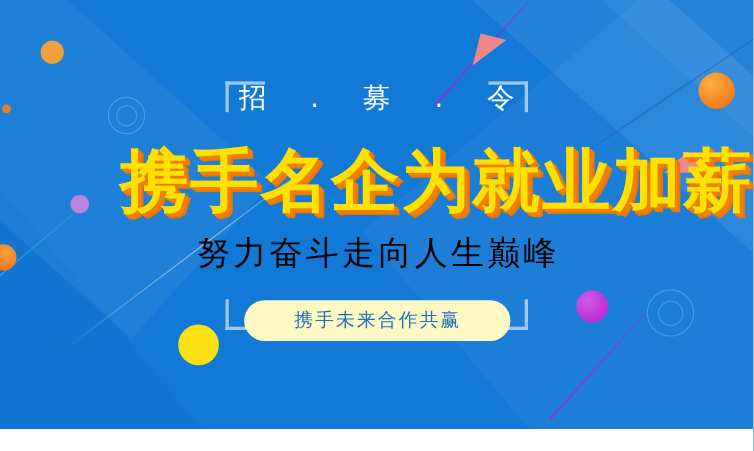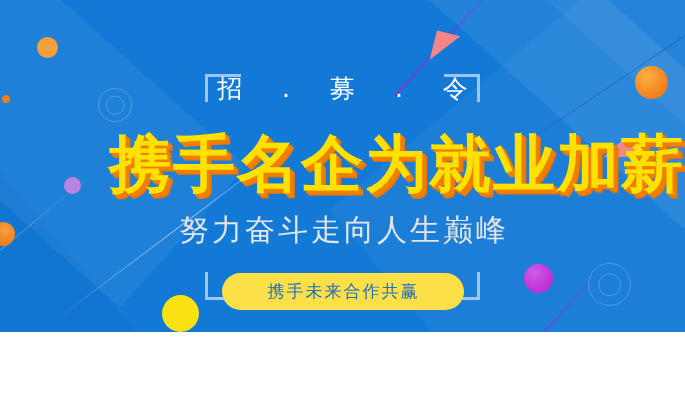"招 . 募 . 令" #banner { height: 332px -> 390px }
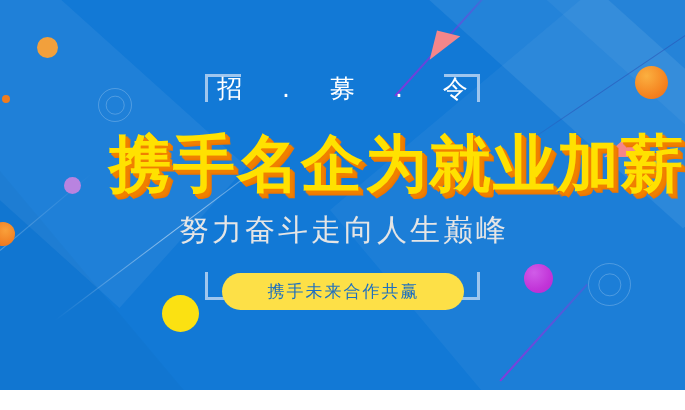"努力奋斗走向人生巅峰" .subhead { color: #e5e5e5 -> #000000 }
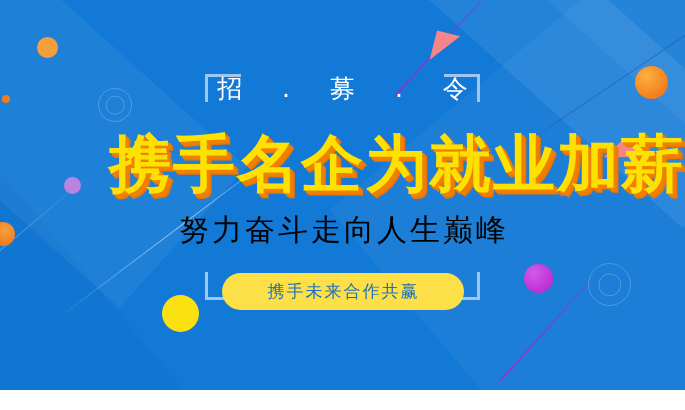"携手未来合作共赢" .cta { background: #fde047 -> #fef9c3 }
